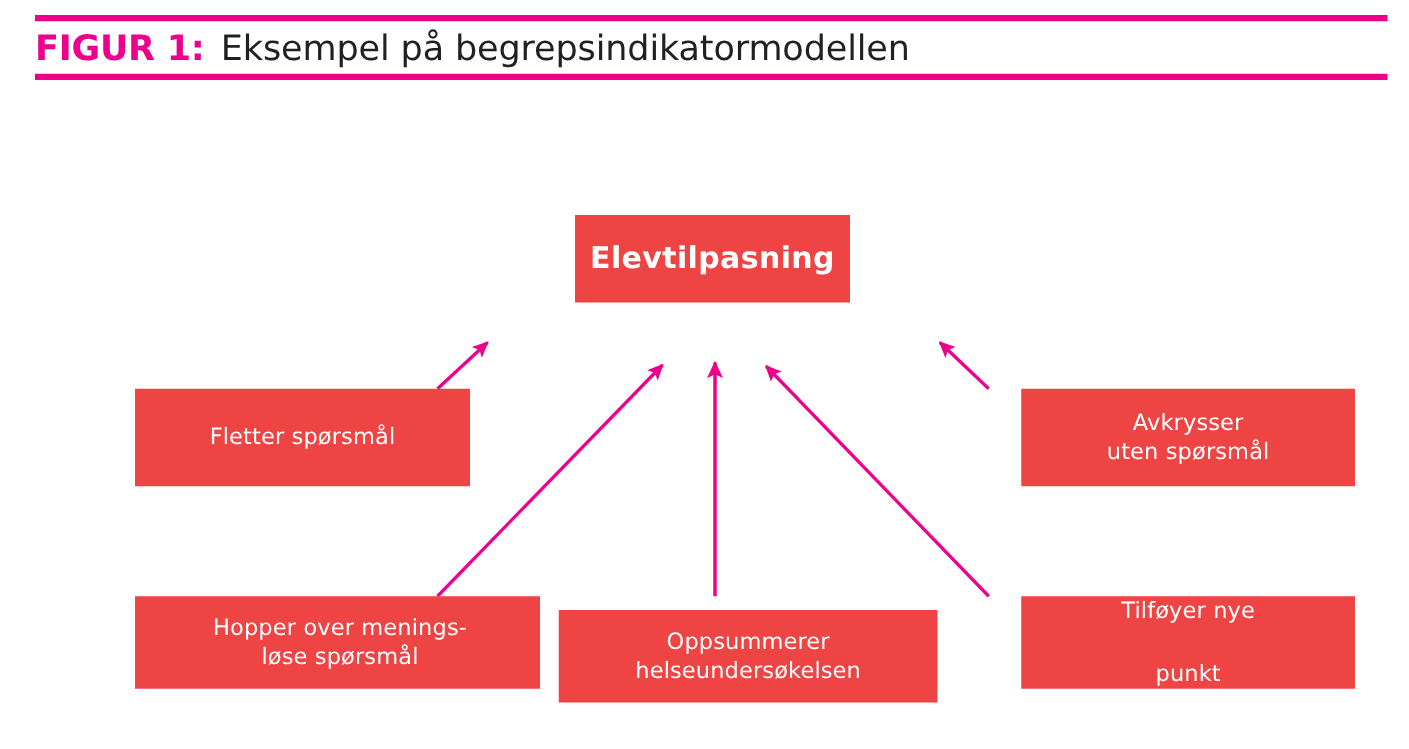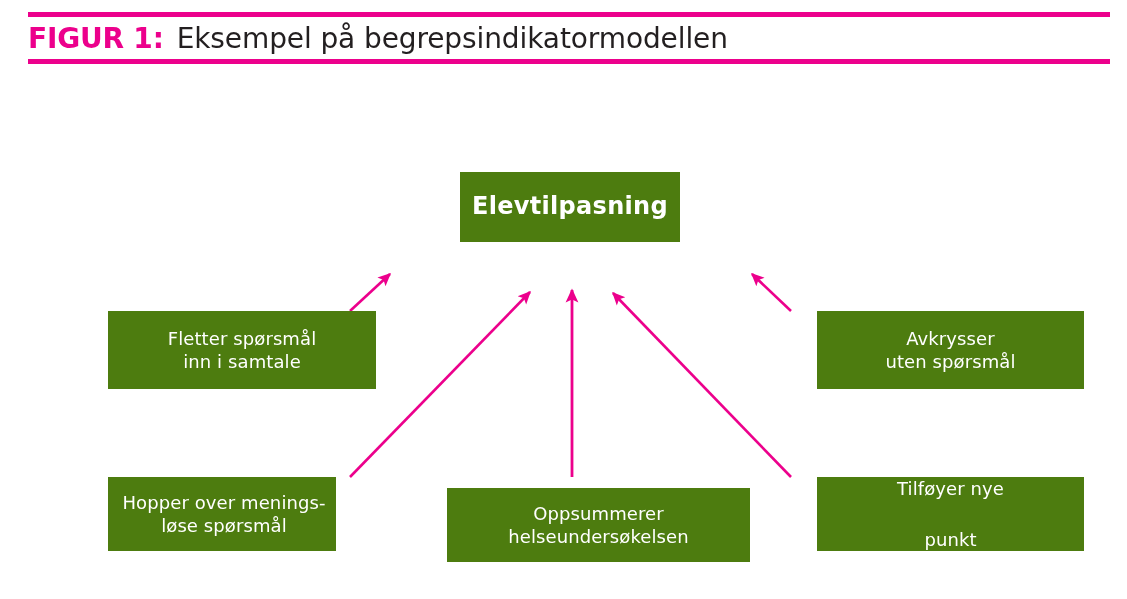"Elevtilpasning" .node { background: #4d7c0f -> #ef4444 }
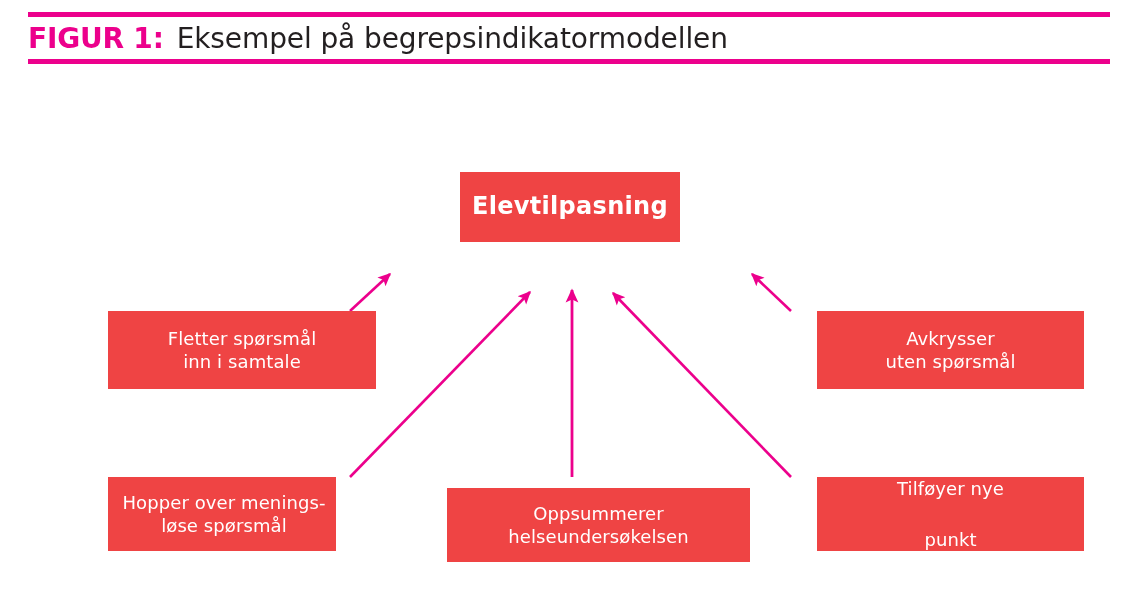"inn i samtale" span.line { html: <span>inn i samtale</span> -> none }
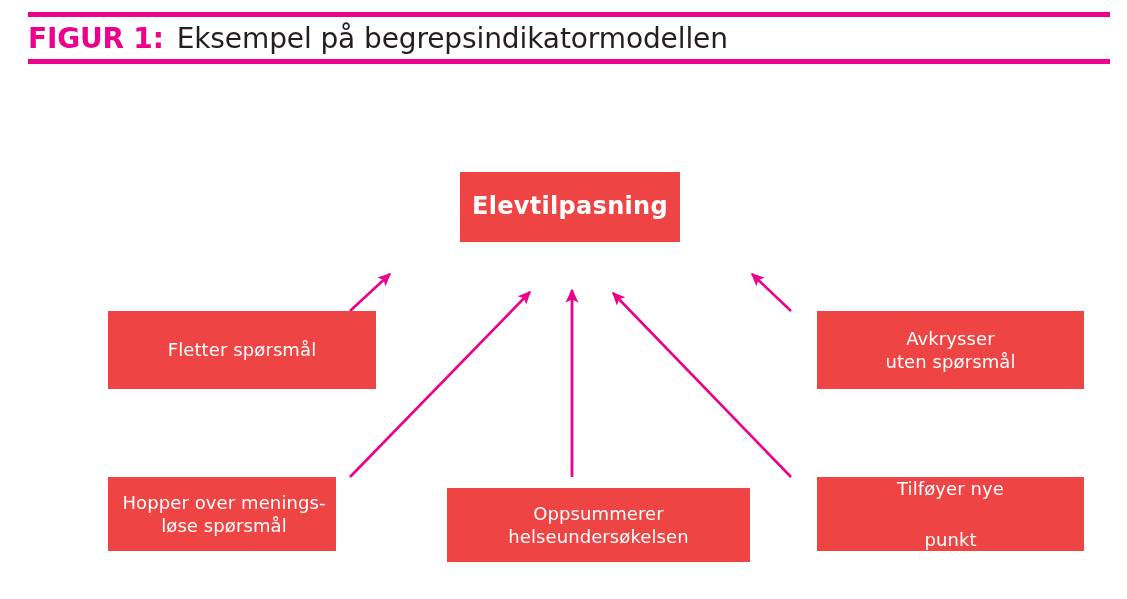"Hopper over menings-" #node-hopper { width: 228px -> 324px }
